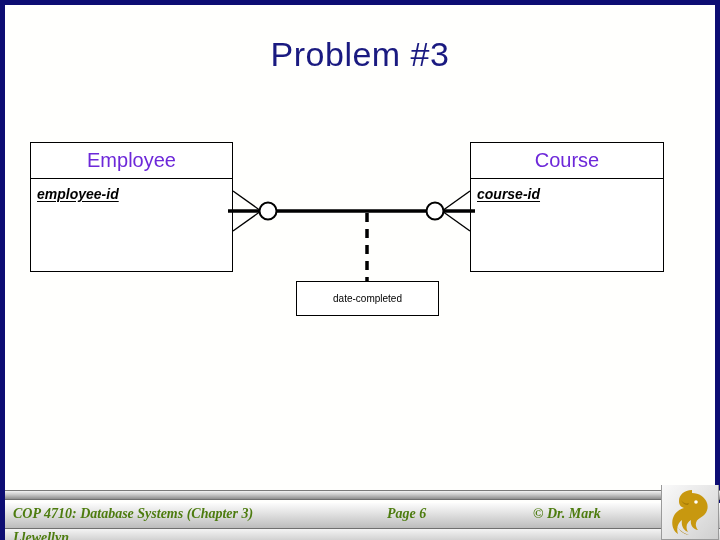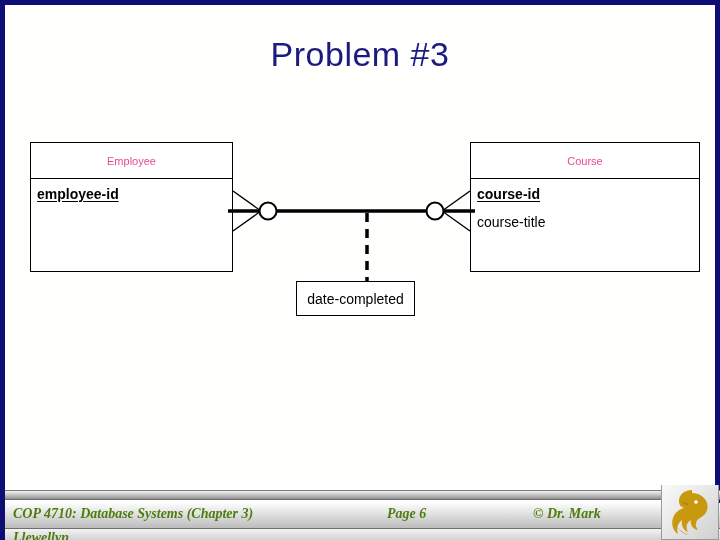"Employee" .entity .ent-header { color: #ec4899 -> #6d28d9; font-size: 11px -> 20px }
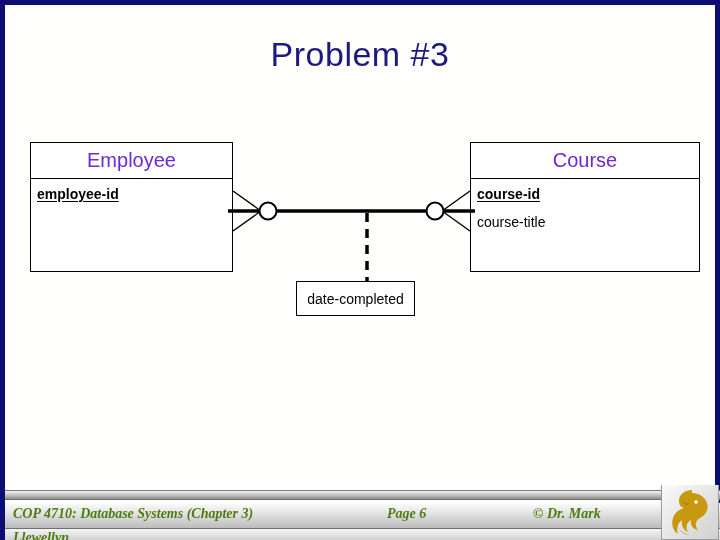"Course" #entity-course { width: 230px -> 194px }
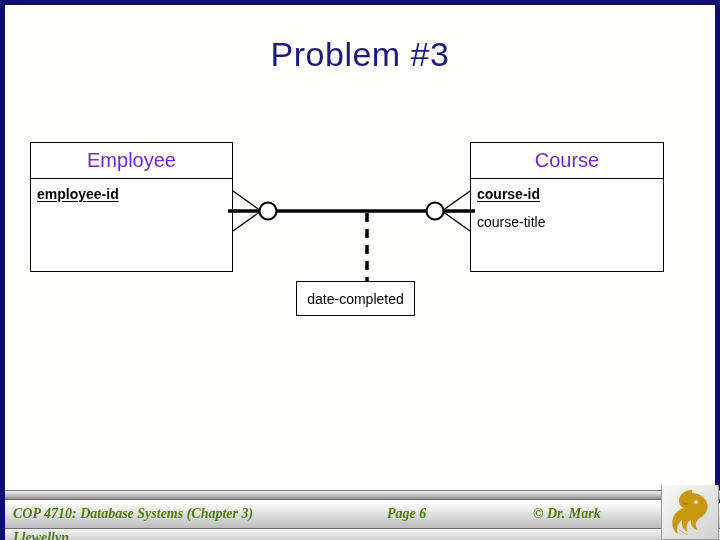"employee-id" .attr { font-style: none -> italic }
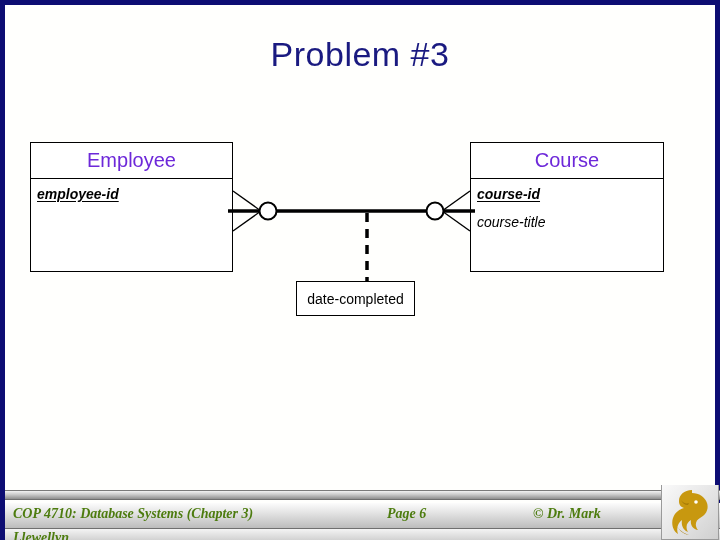"course-title" div.attr { html: <div>course-title</div> -> none }
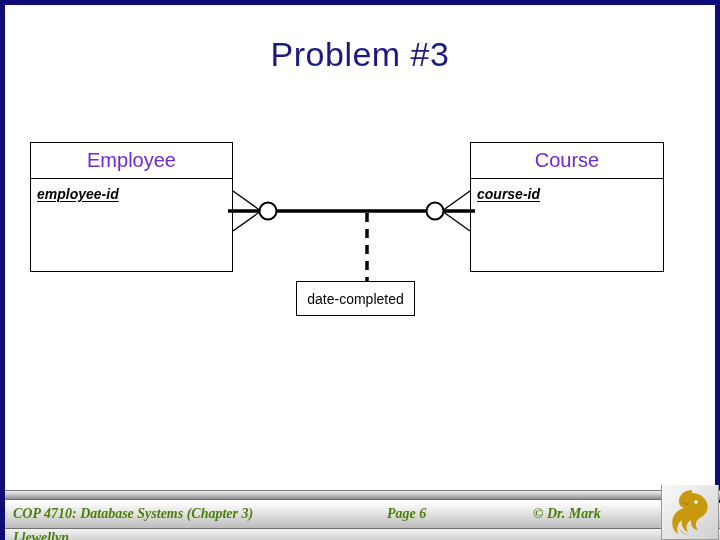"date-completed" #attr-box { font-size: 14px -> 10px; width: 119px -> 143px }
